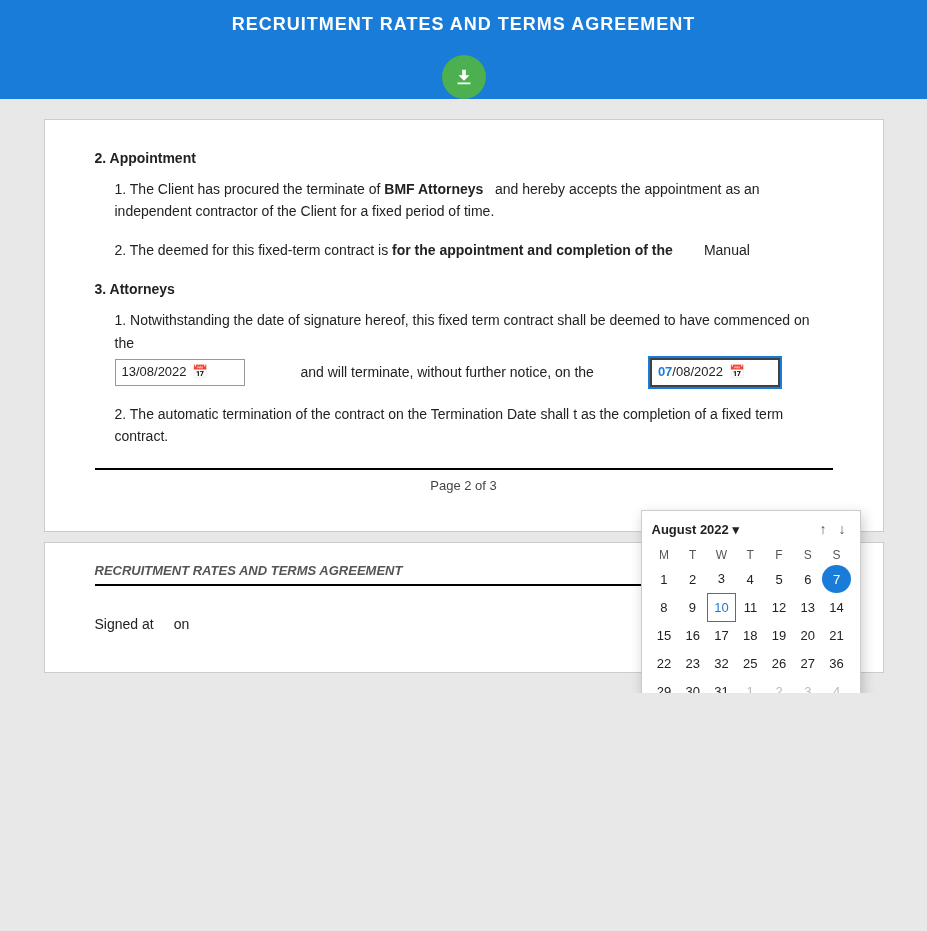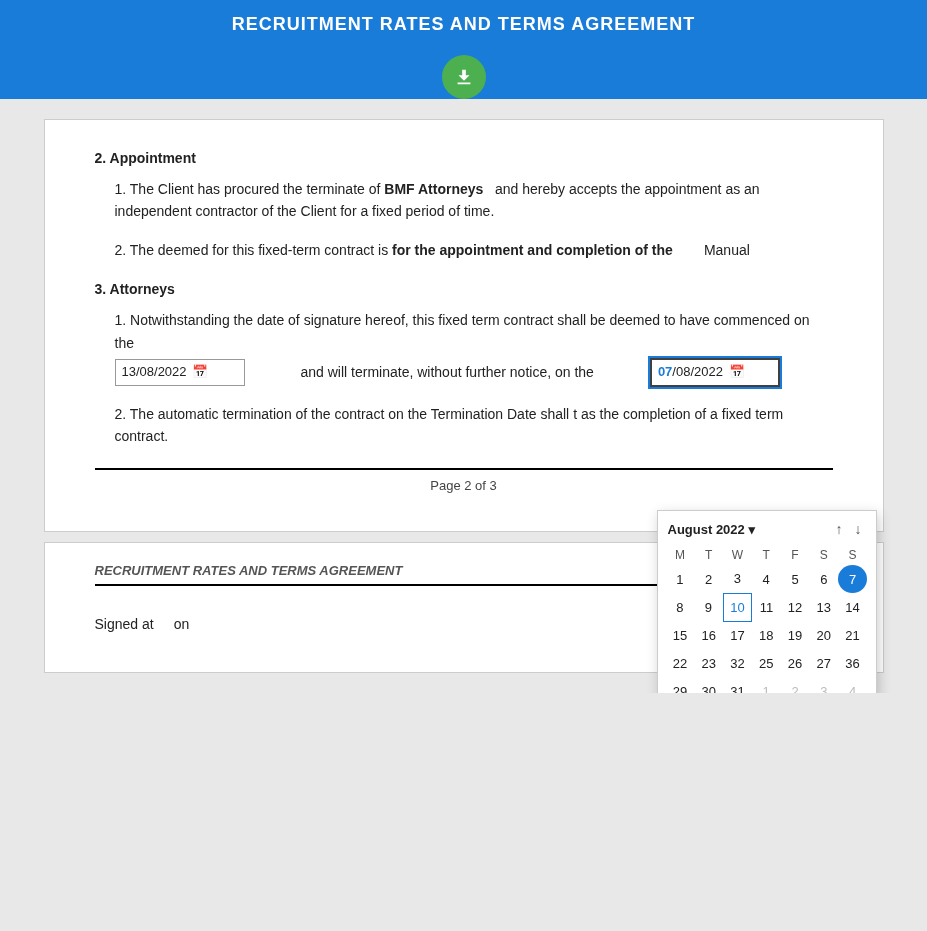"August 2022 ▾" .calendar-popup { left: 612px -> 596px }
